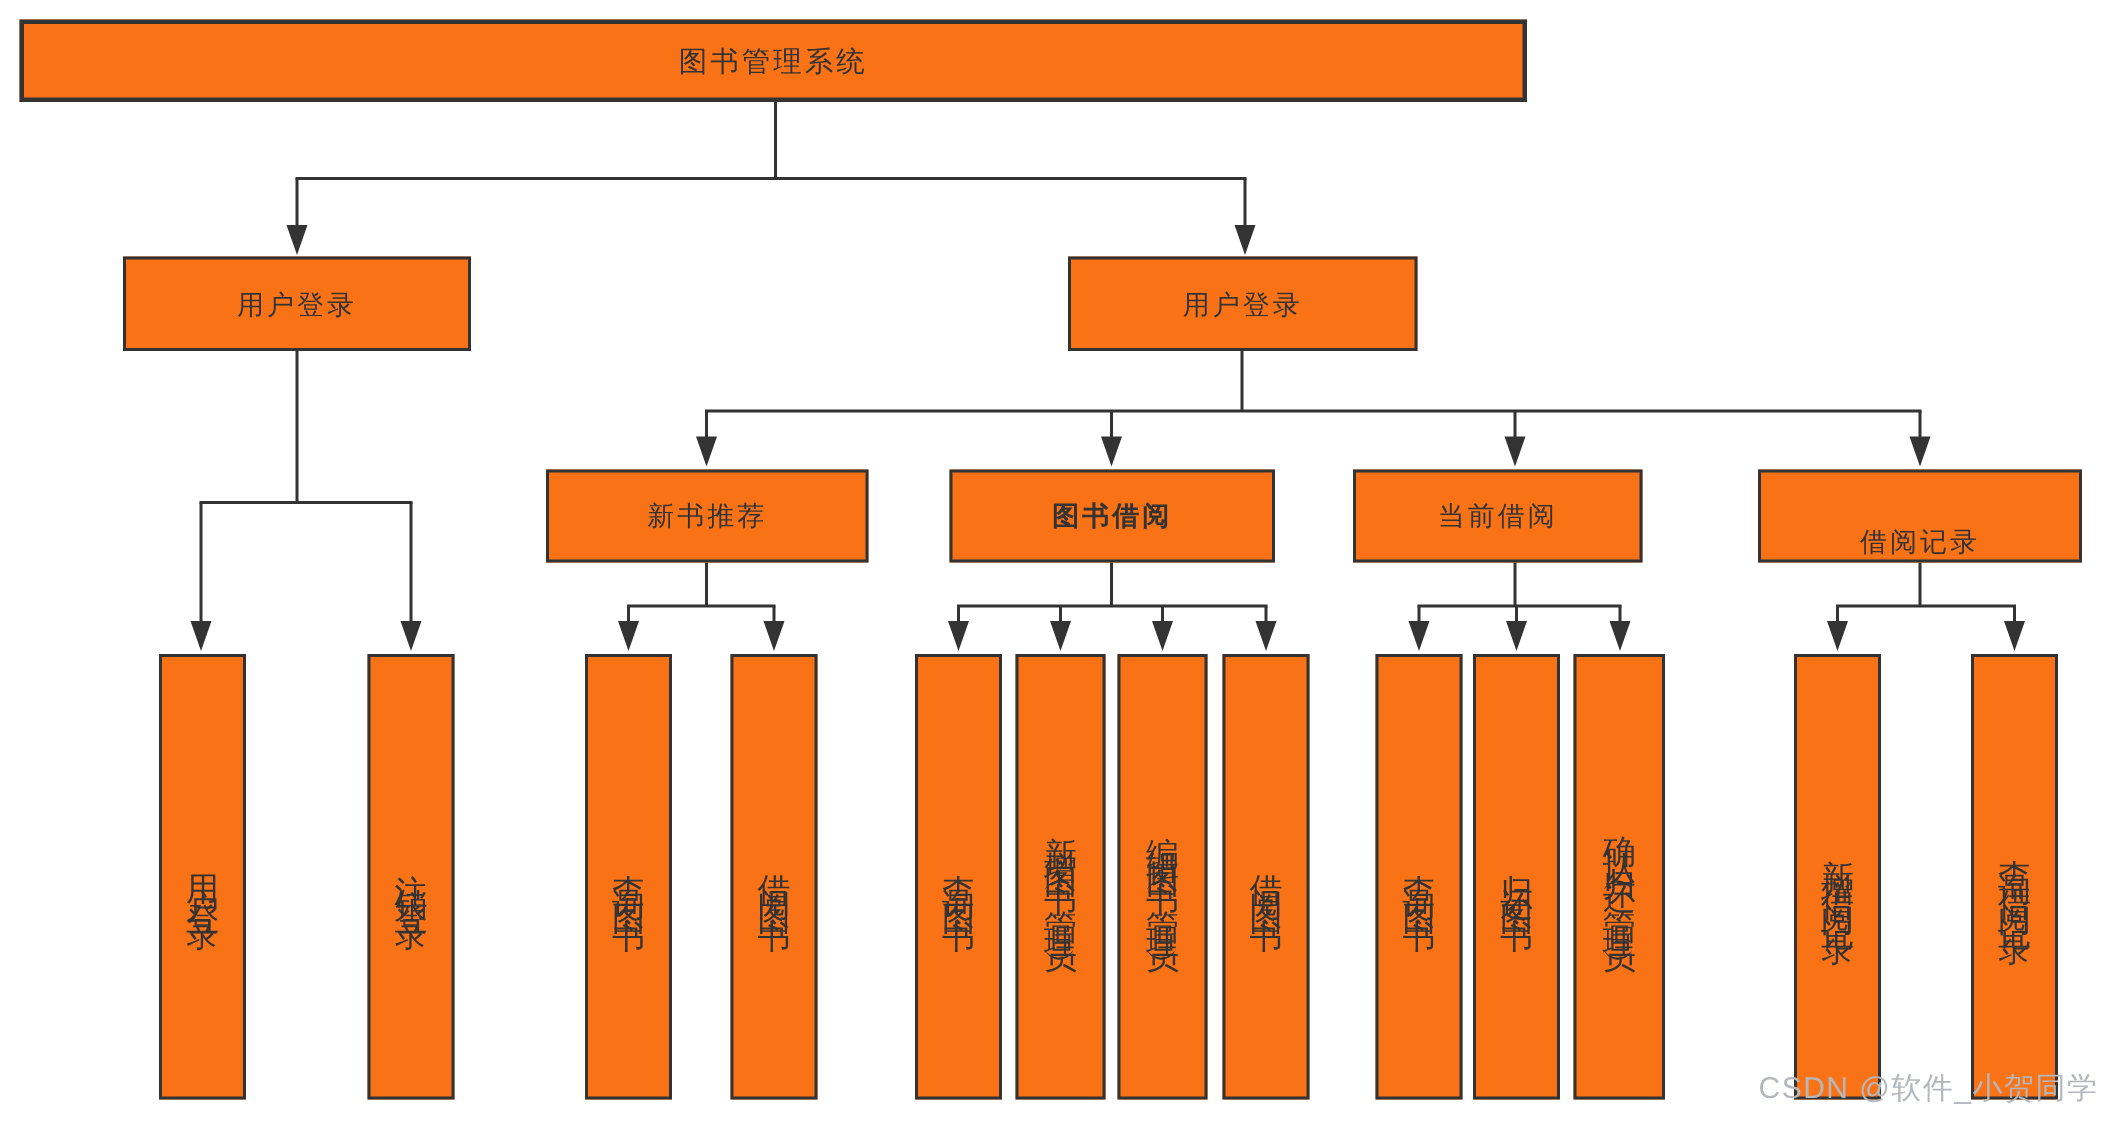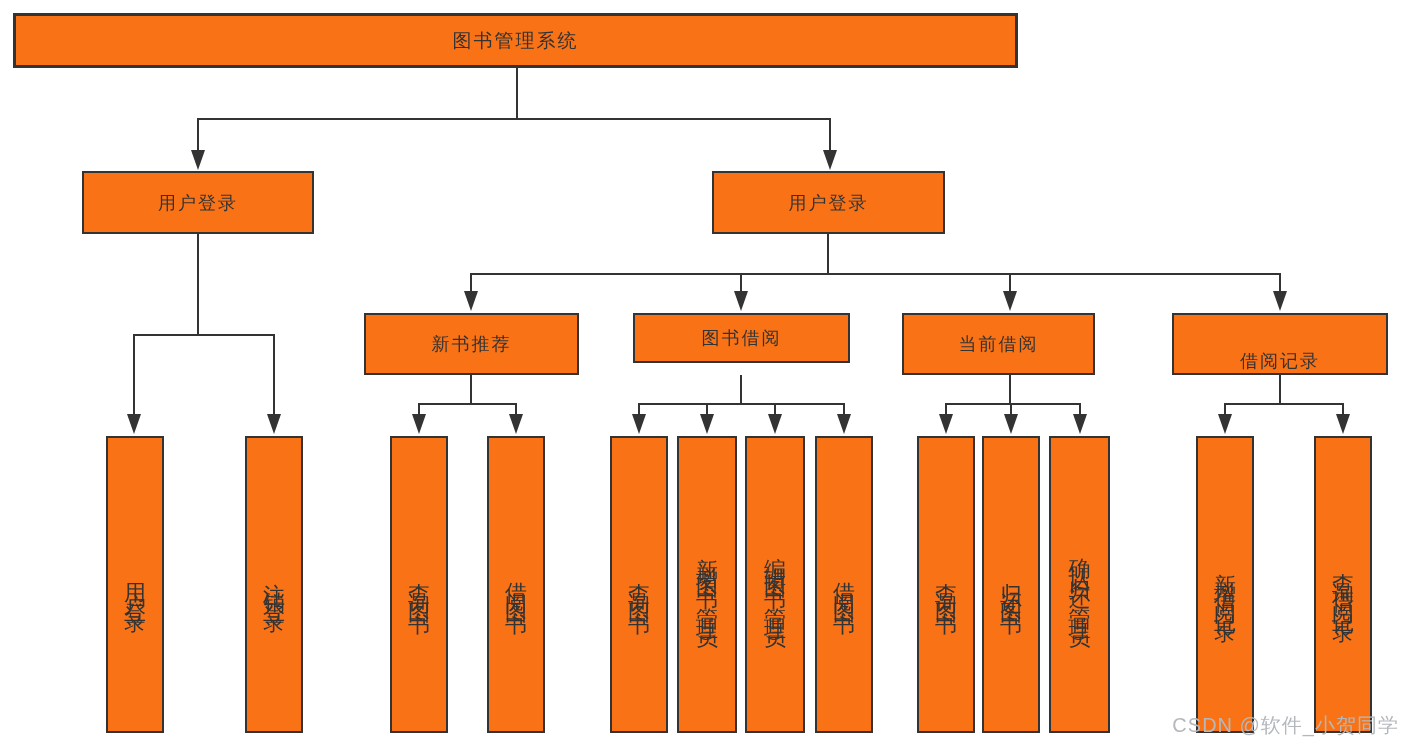"图书借阅" div.node { font-weight: none -> bold; height: 50px -> 62px }
